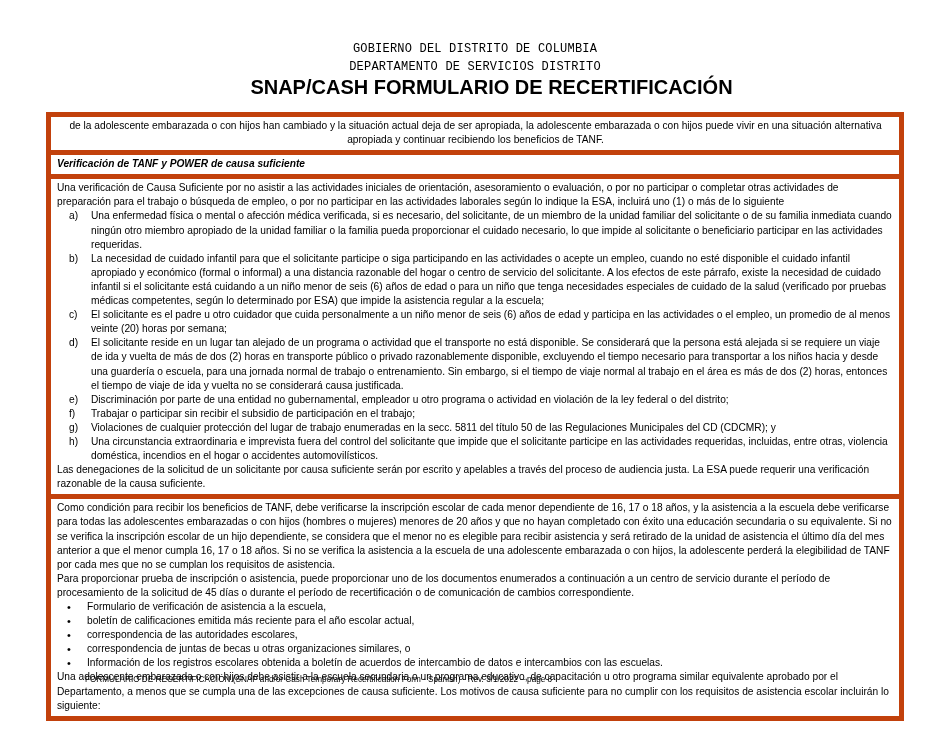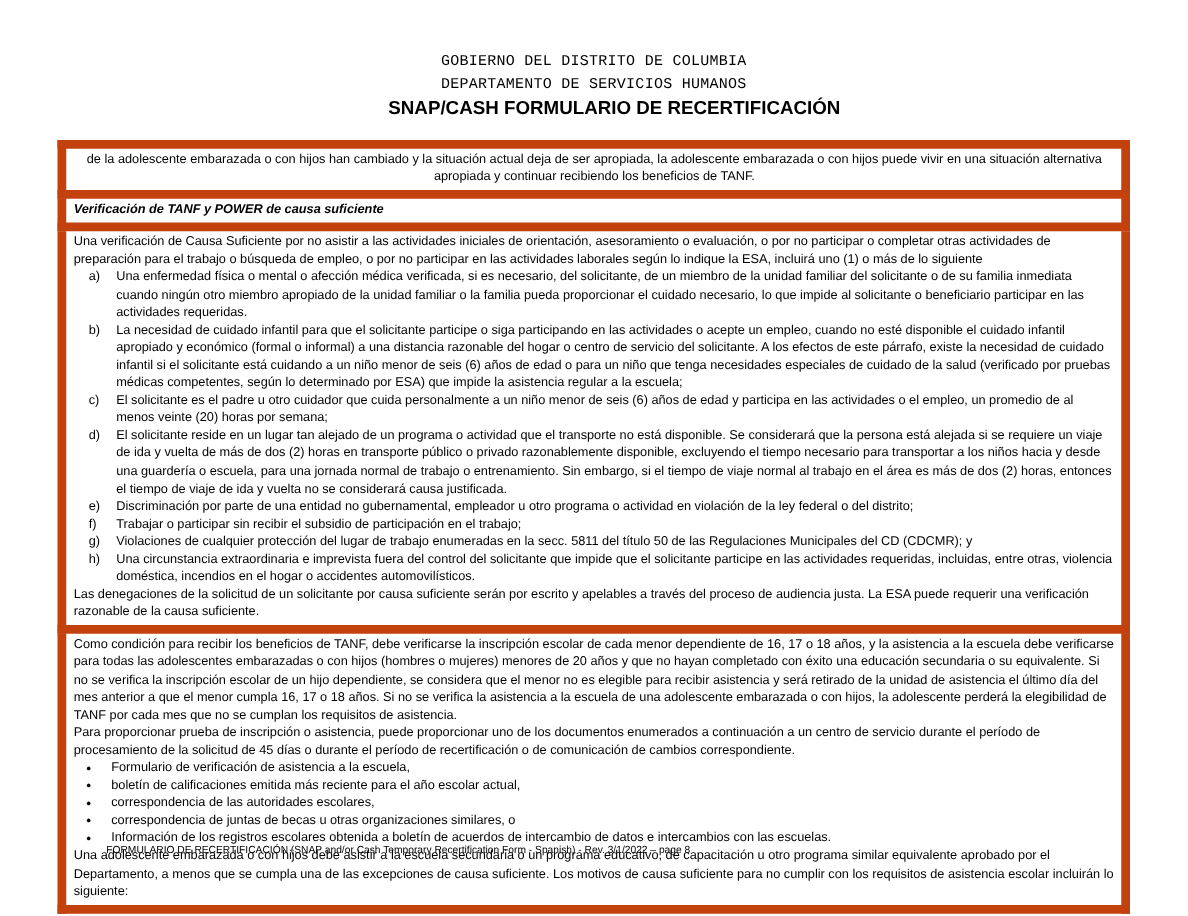"DEPARTAMENTO DE SERVICIOS HUMANOS" div.line2 { text: HUMANOS -> DISTRITO }
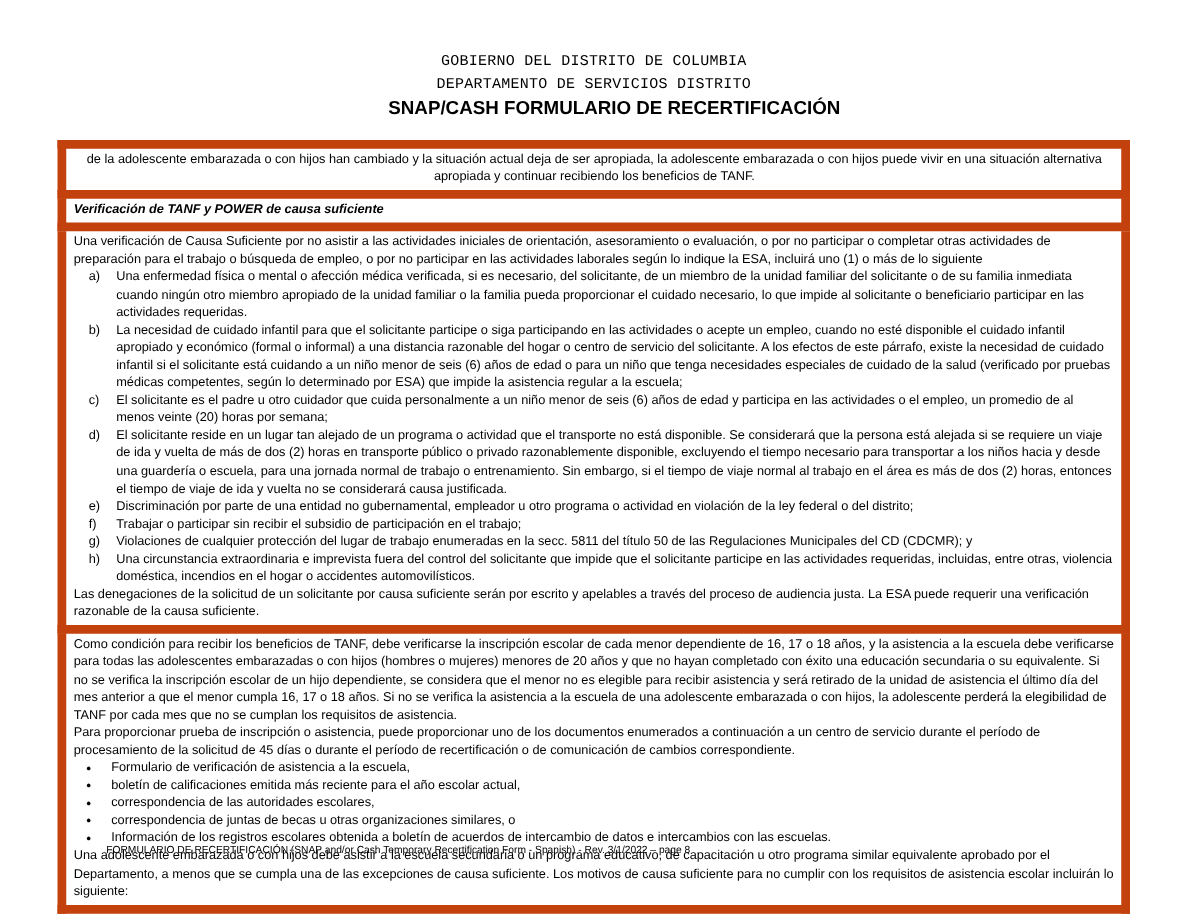"SNAP/CASH FORMULARIO DE RECERTIFICACIÓN" .doc-header .line3 { font-size: 15px -> 20px }
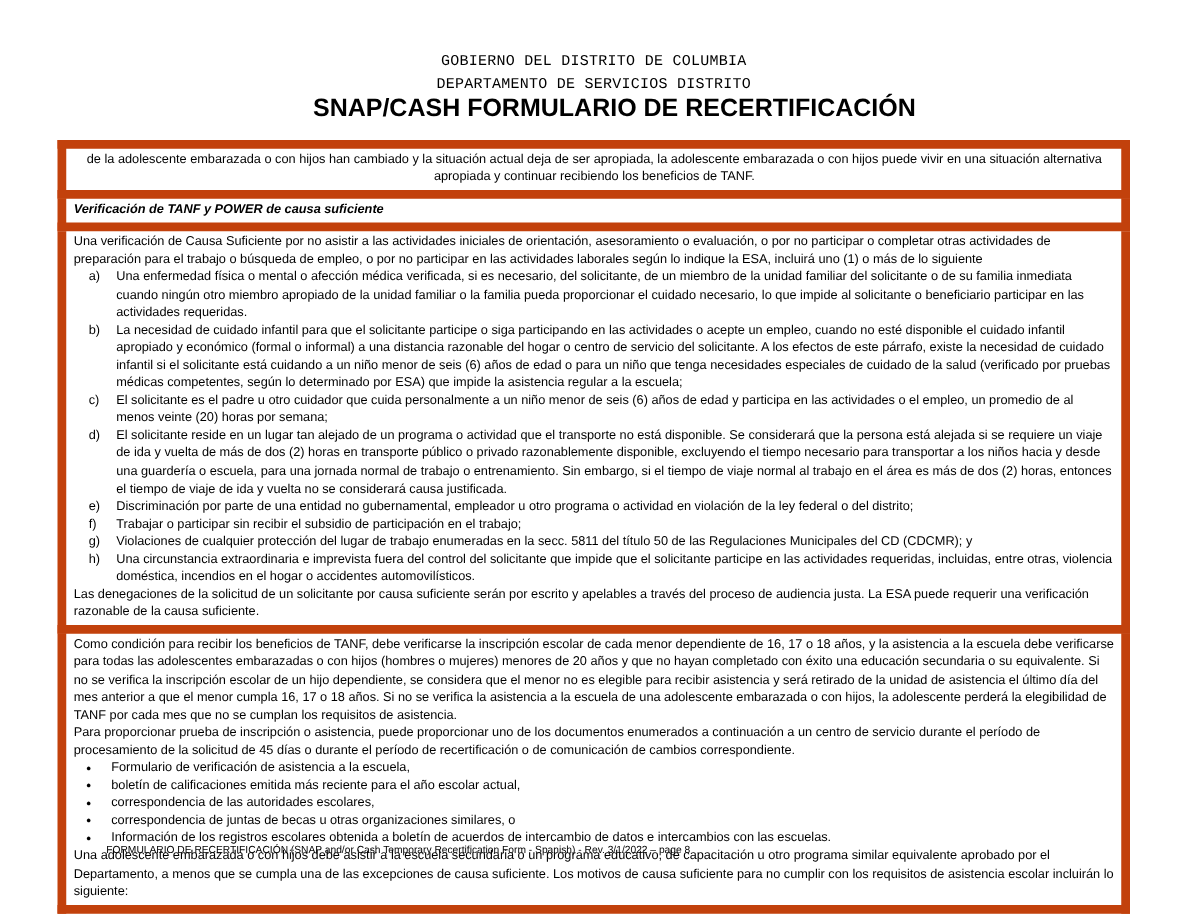"de la adolescente embarazada o" .form-table td { border: 7px solid #c2410c -> 5px solid #c2410c }
